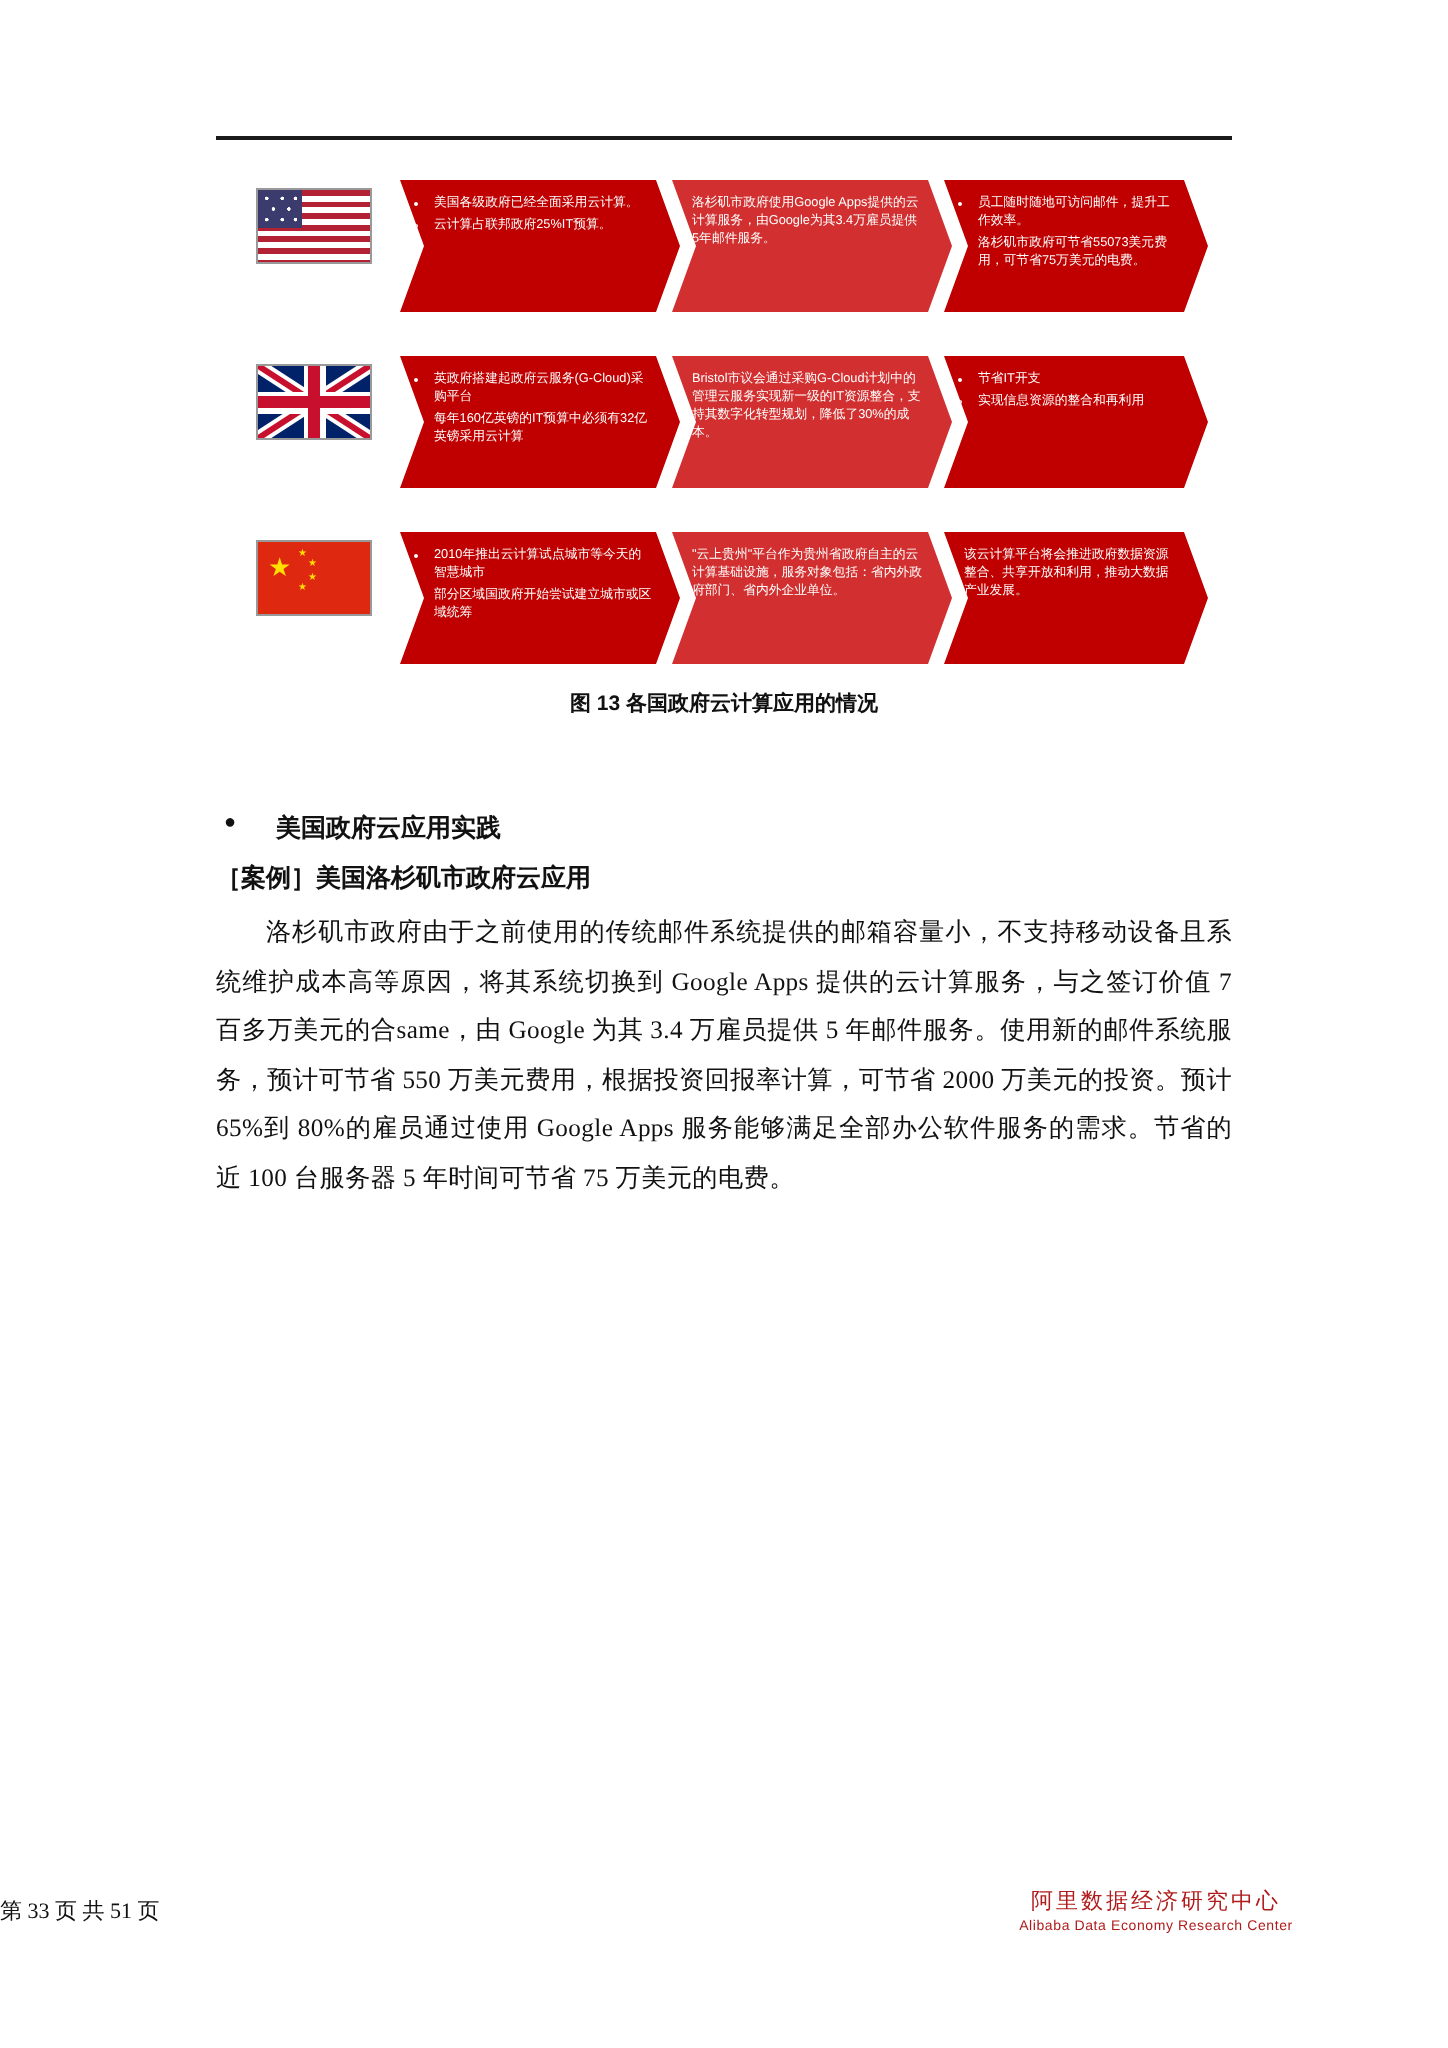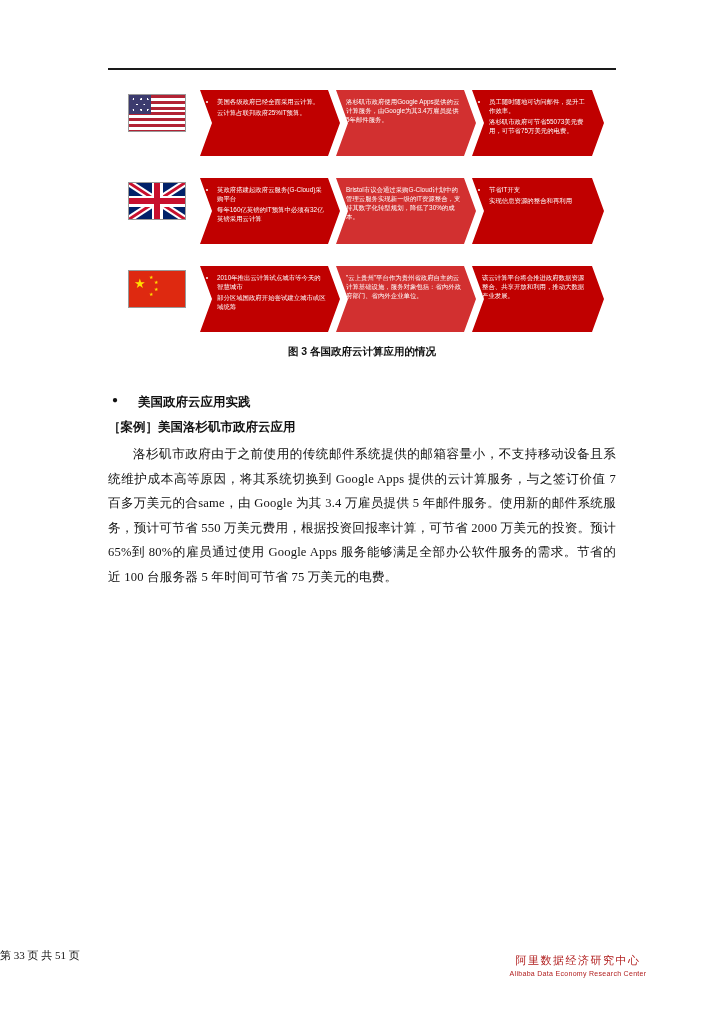"图 3 各国政府云计算应用的情况" div.fig-caption { text: 3 -> 13 }
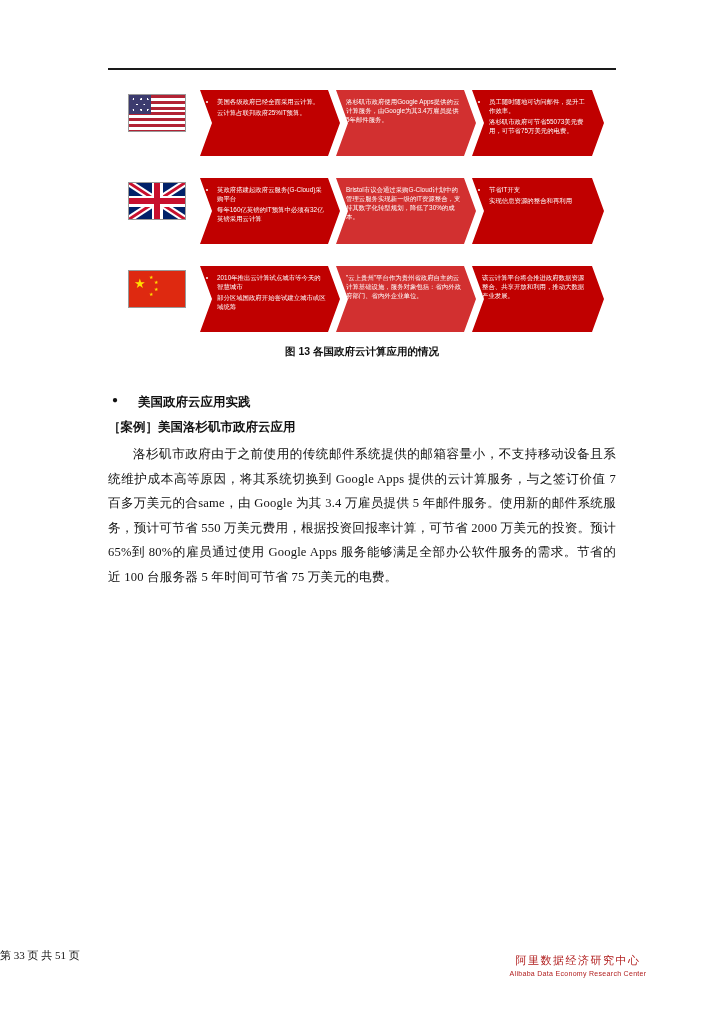"美国政府云应用实践" .content { top: 380px -> 392px }
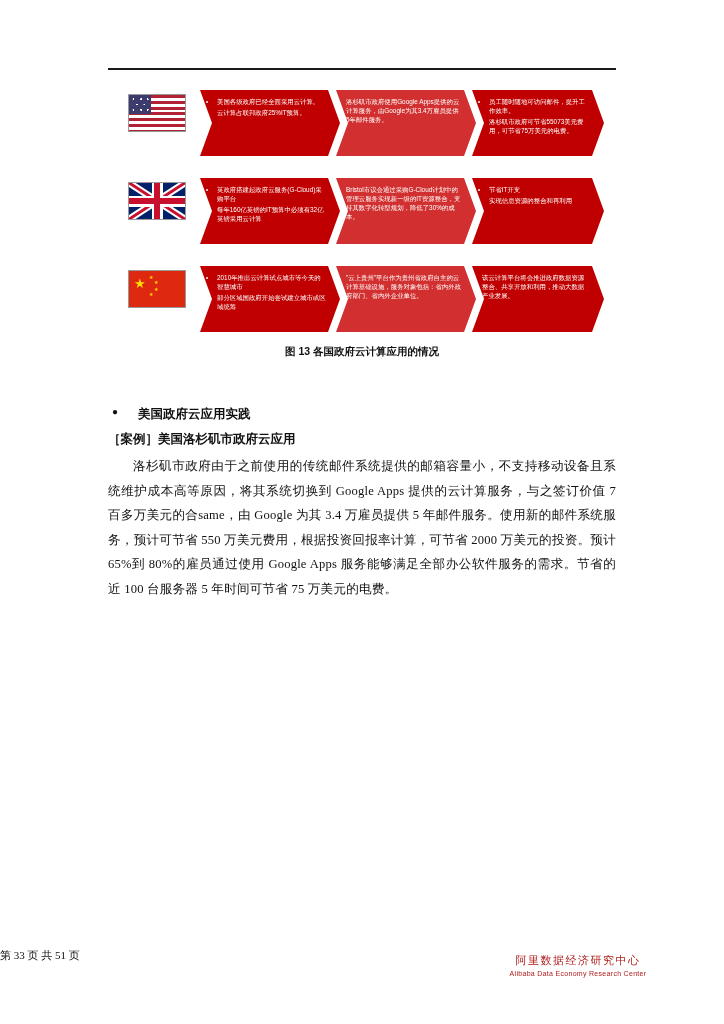"阿里数据经济研究中心" .logo .cn { margin-top: 15px -> 5px }
